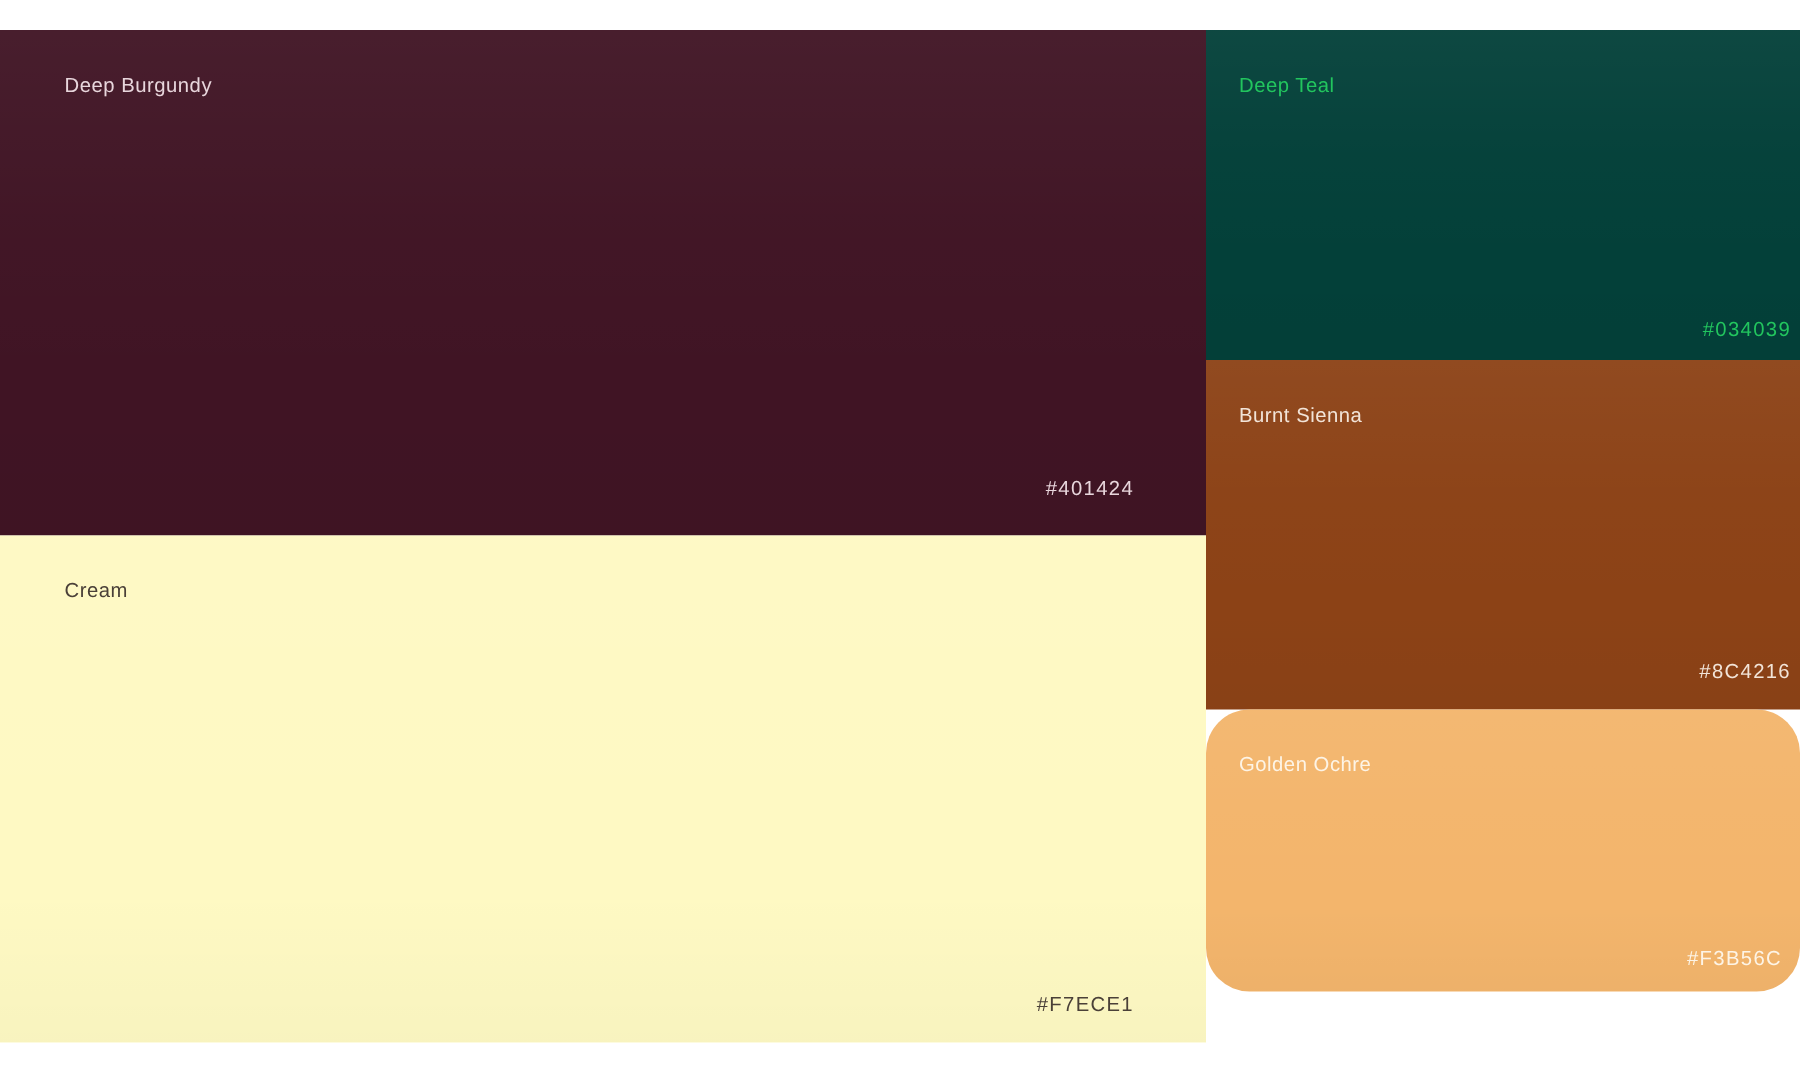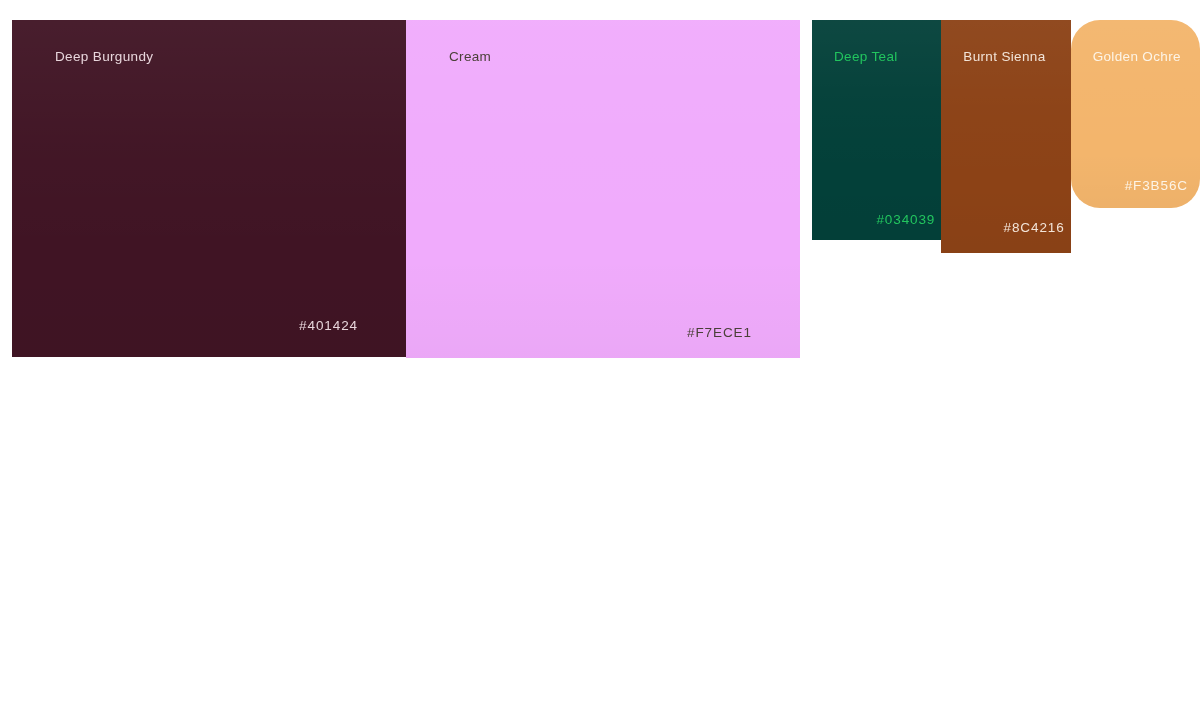"Deep Burgundy" .column { flex-direction: none -> column; padding-left: 12px -> none }
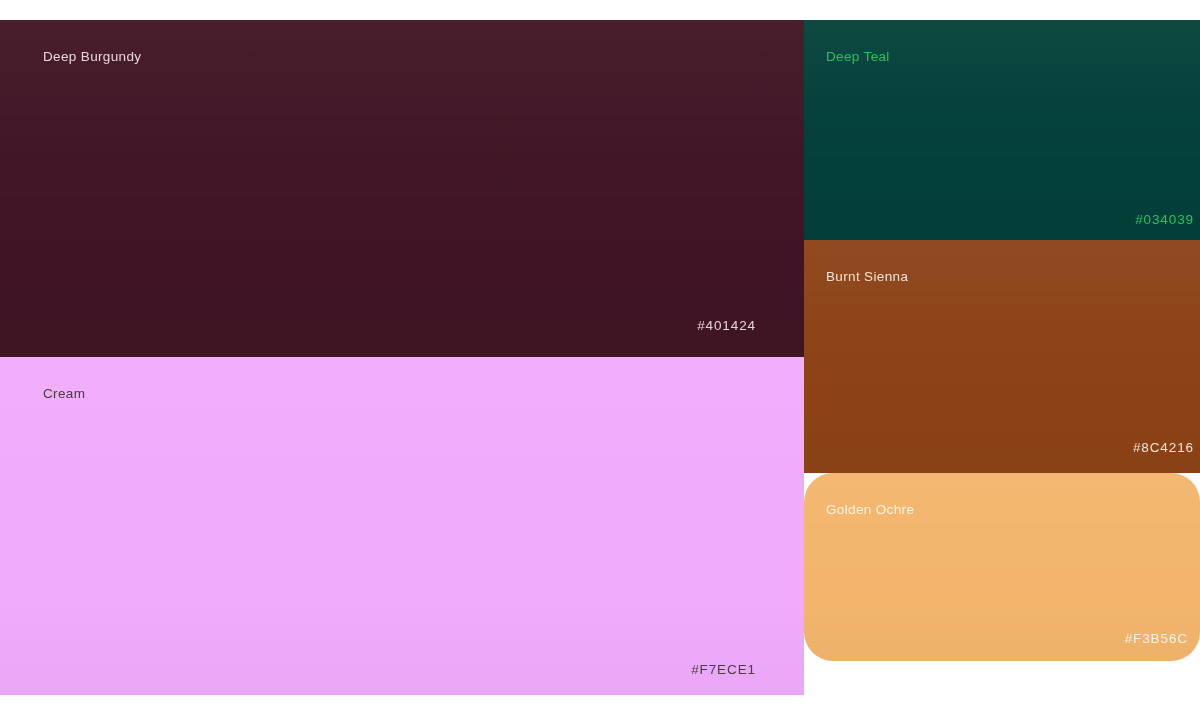"Cream" div.swatch { background-color: #f0abfc -> #fef9c3 }
